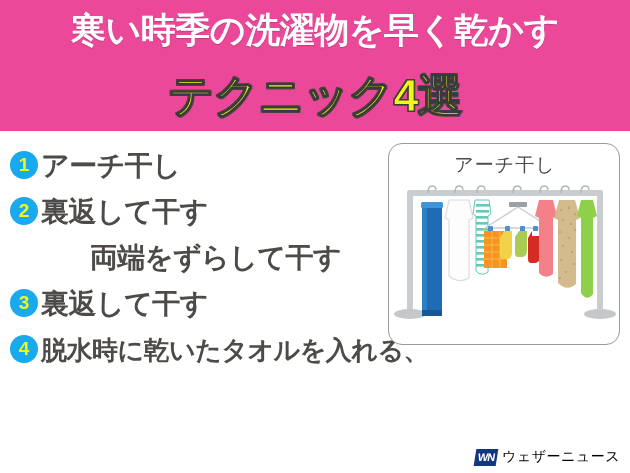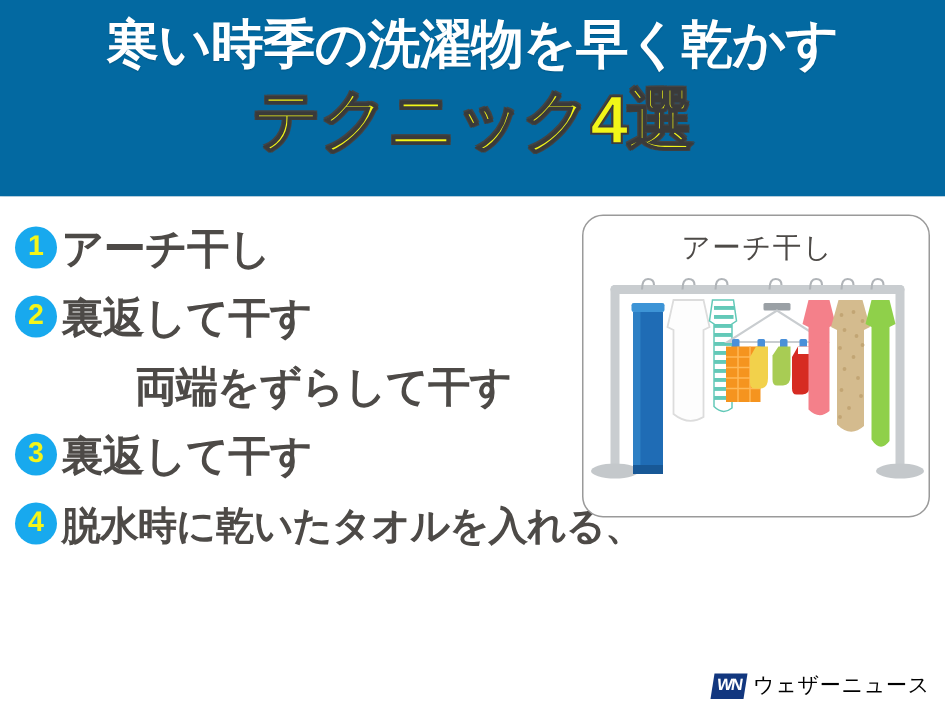"寒い時季の洗濯物を早く乾かす" #header-banner { background: #0369a1 -> #ec4899 }
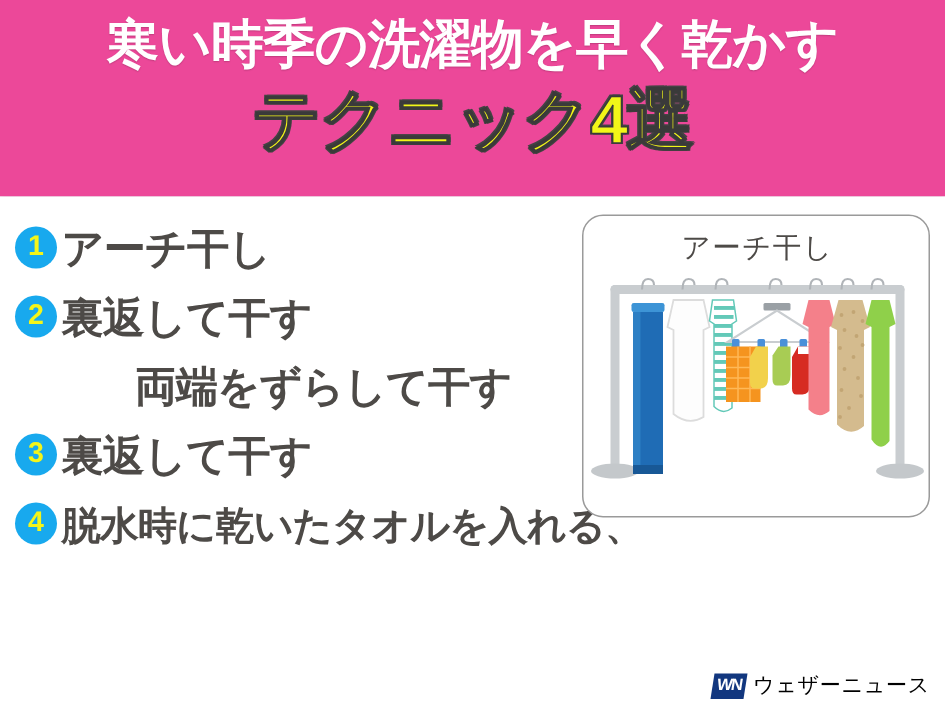"テクニック4選" #header-line2 { top: 52px -> 68px }
